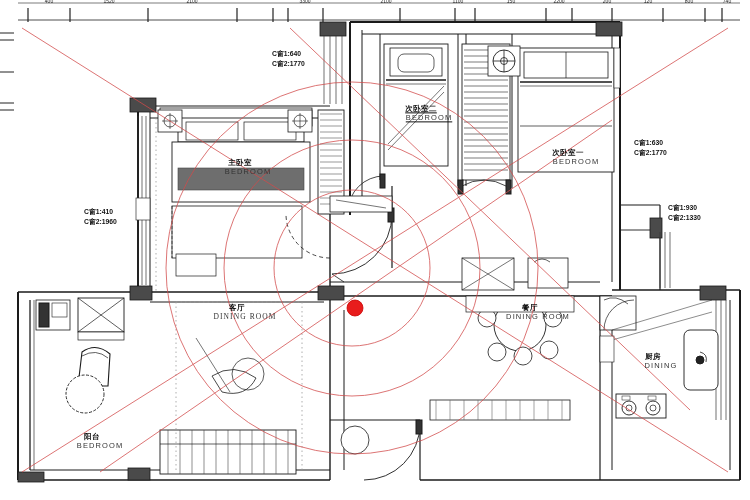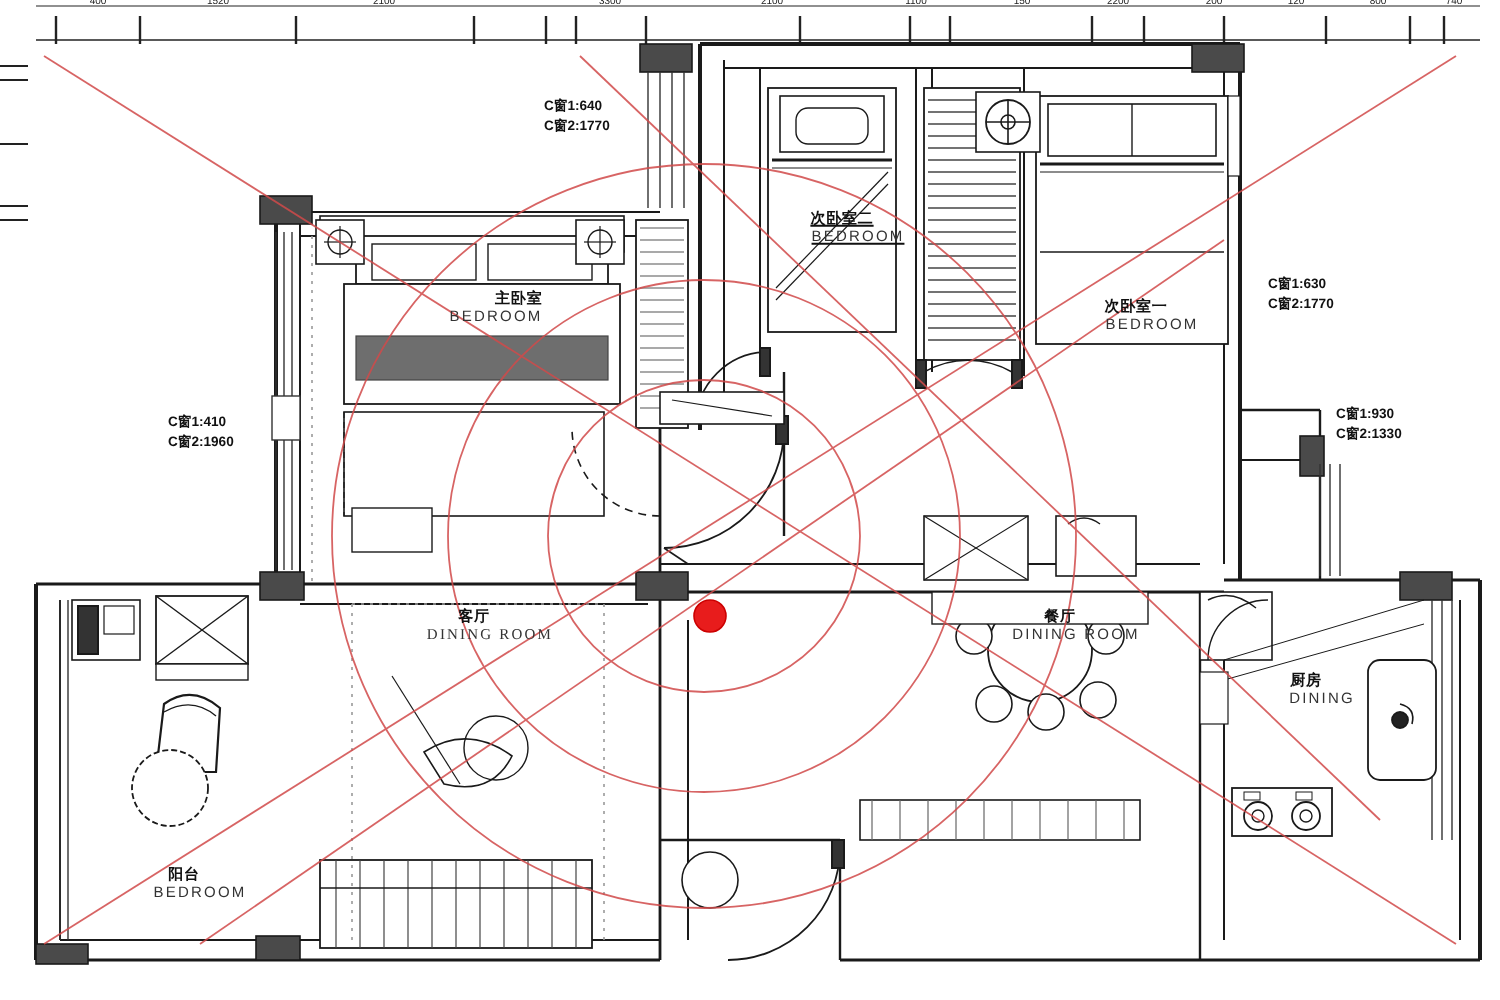"主卧室" div.lbl { text-align: right -> none; top: 154px -> 168px }
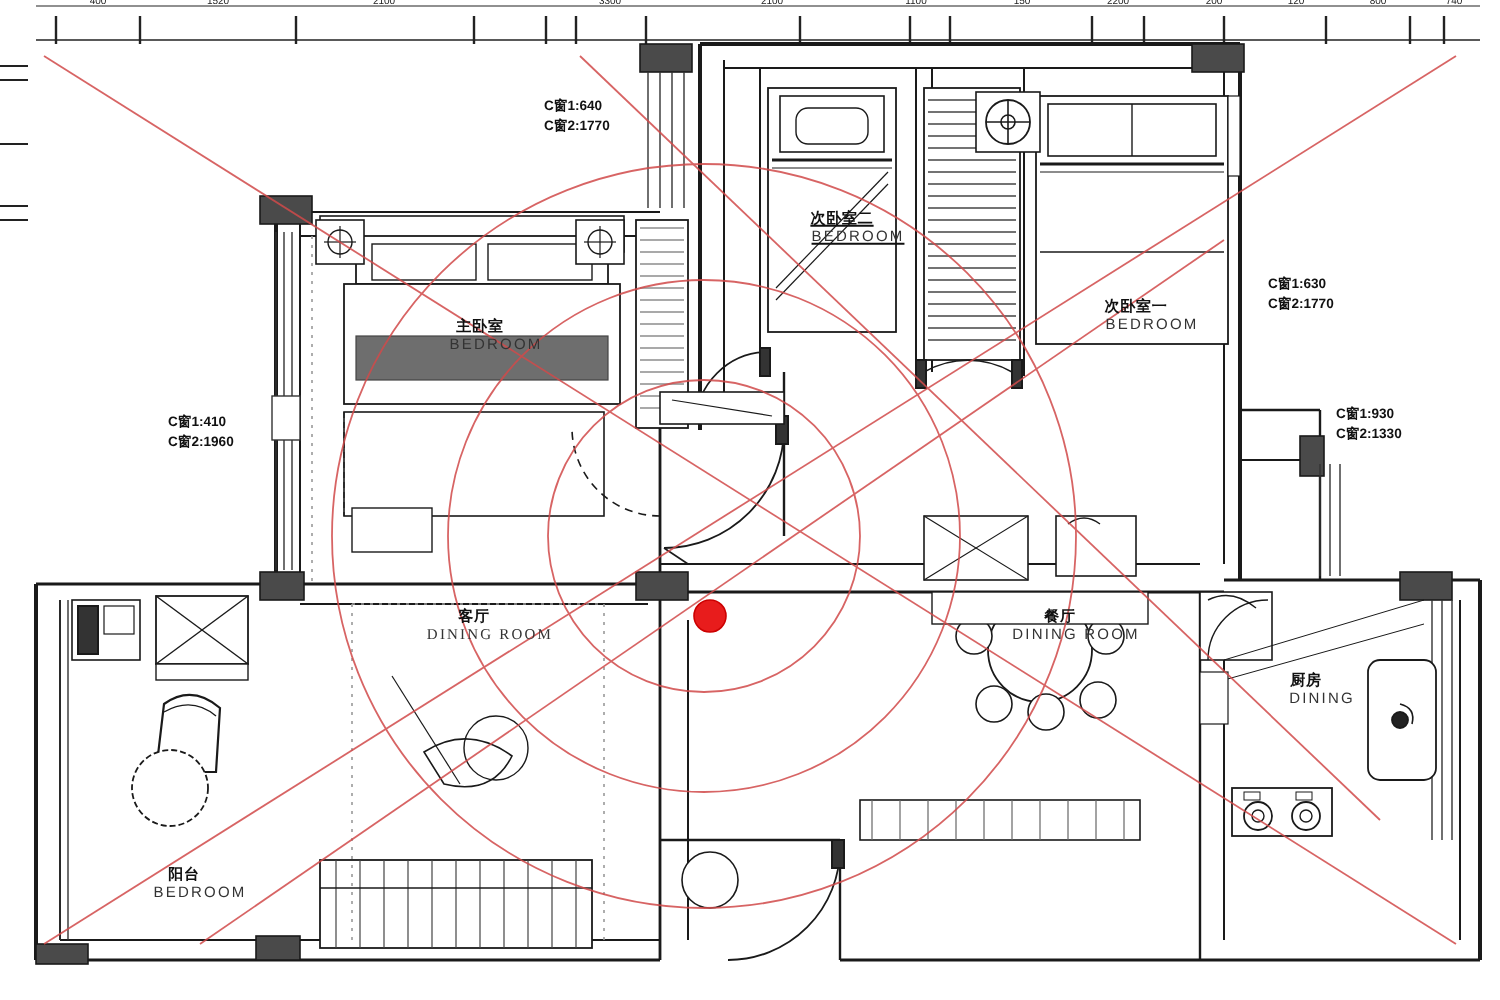"厨房" div.lbl { top: 345px -> 362px }
